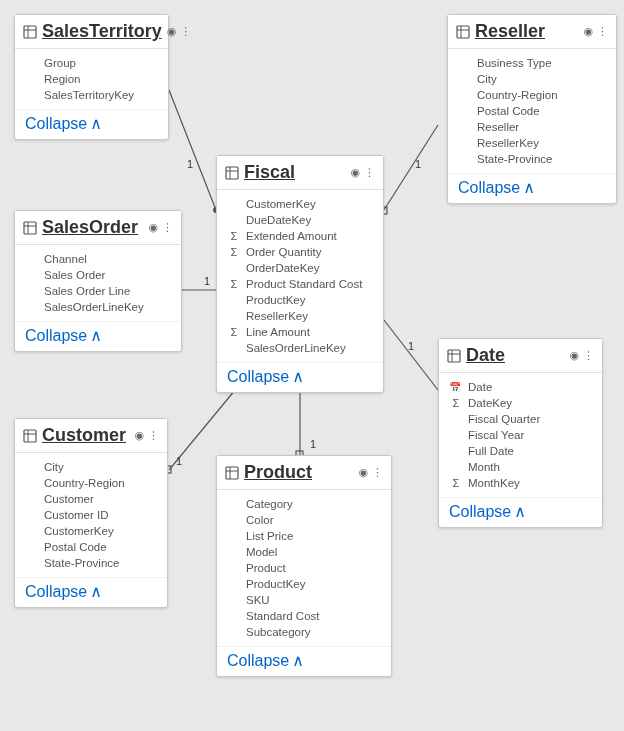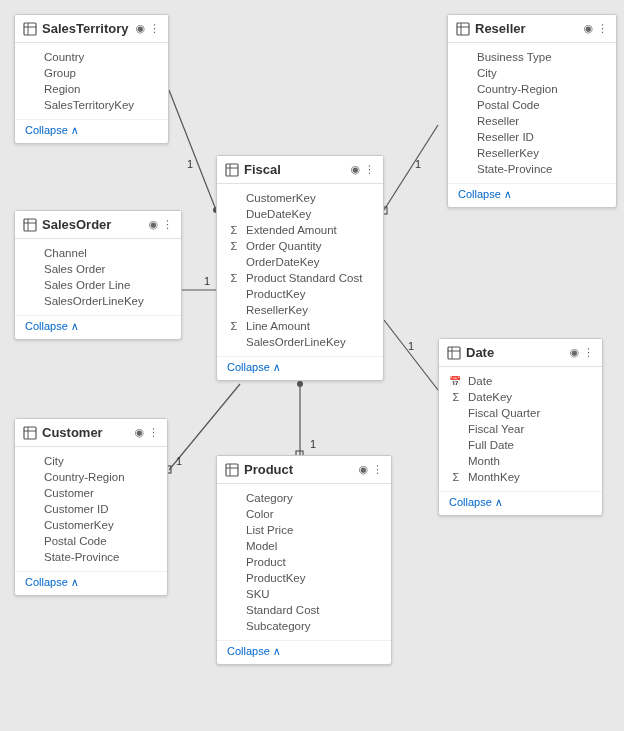"SalesTerritory" .table-title { font-size: 13px -> 18px; text-decoration: none -> underline }
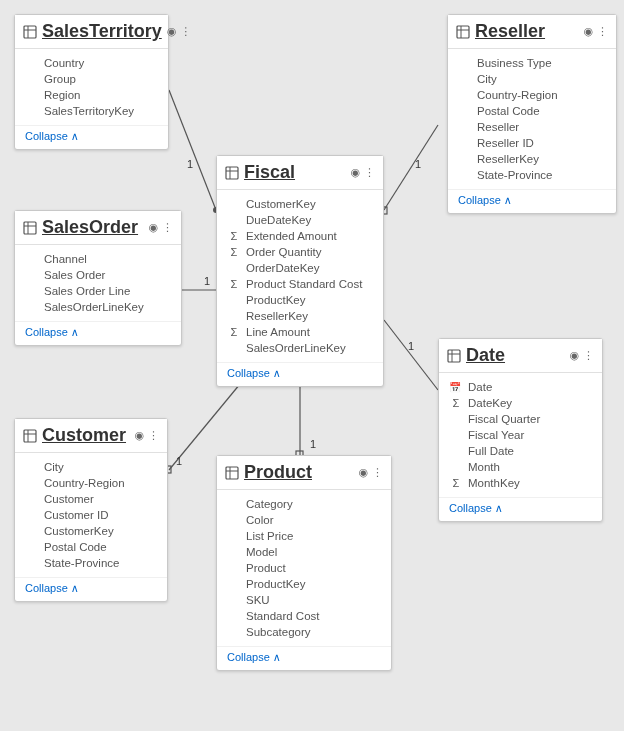"Country" div.field-row { html: <div> <span></span> <span>Country</span> </div> -> none }
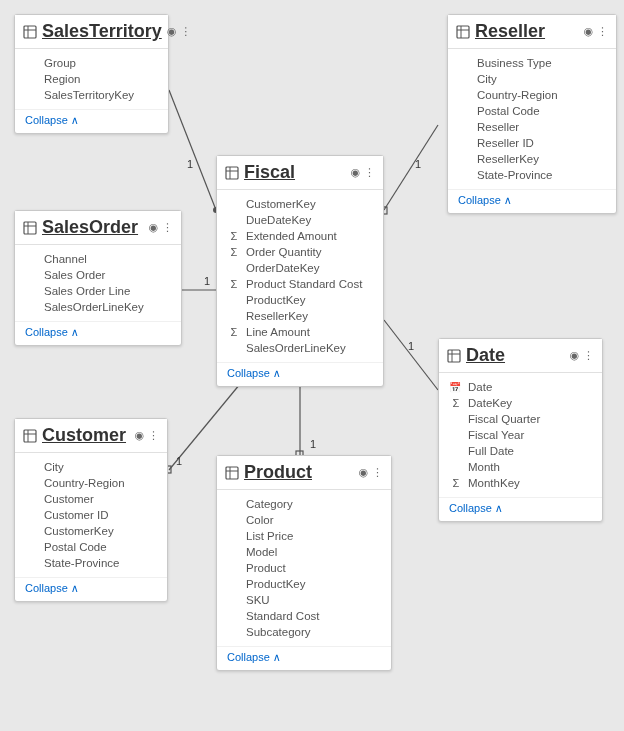"Collapse" .table-footer { align-items: flex-start -> center; font-size: 11px -> 16px }
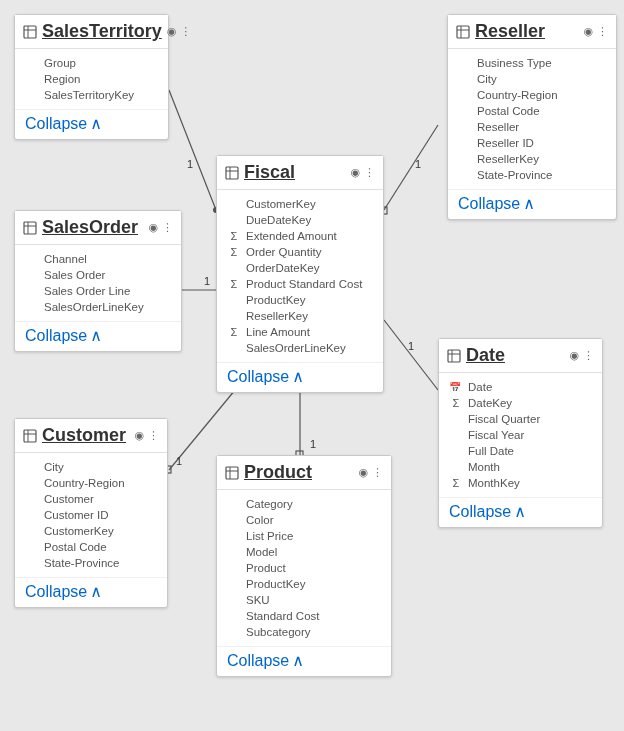"Reseller ID" div.field-row { html: <div> <span></span> <span>Reseller ID</span> </div> -> none }
